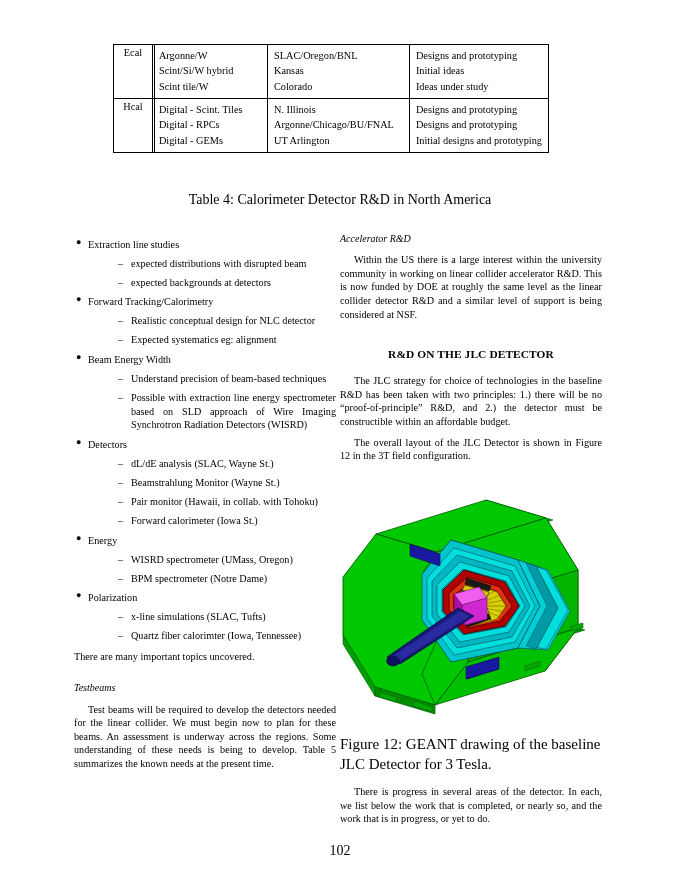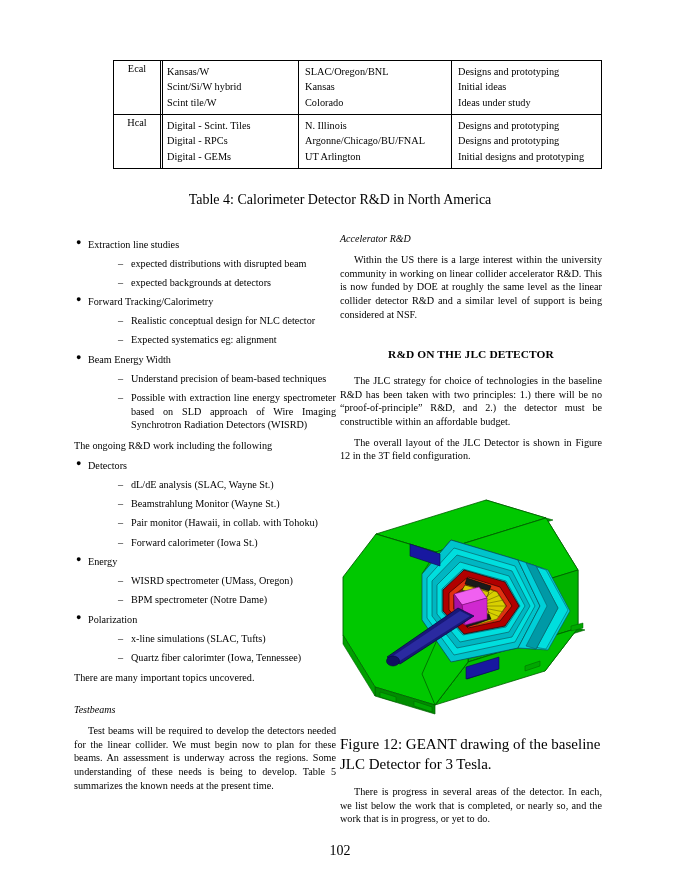"Ecal" #table-wrap { top: 60px -> 44px; width: 489px -> 436px }
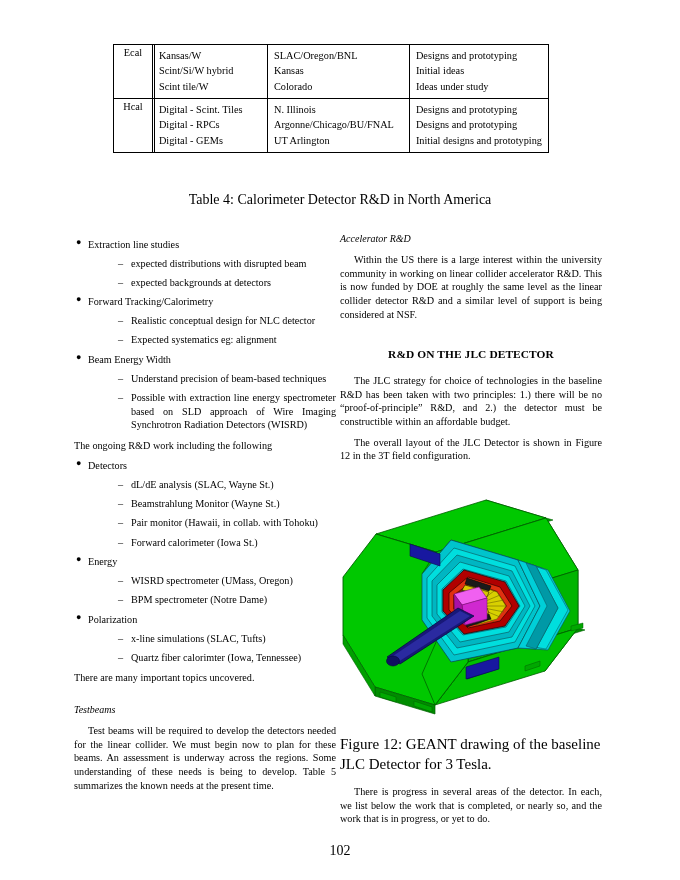"Kansas/W" span.cellline { text: Kansas/W -> Argonne/W }
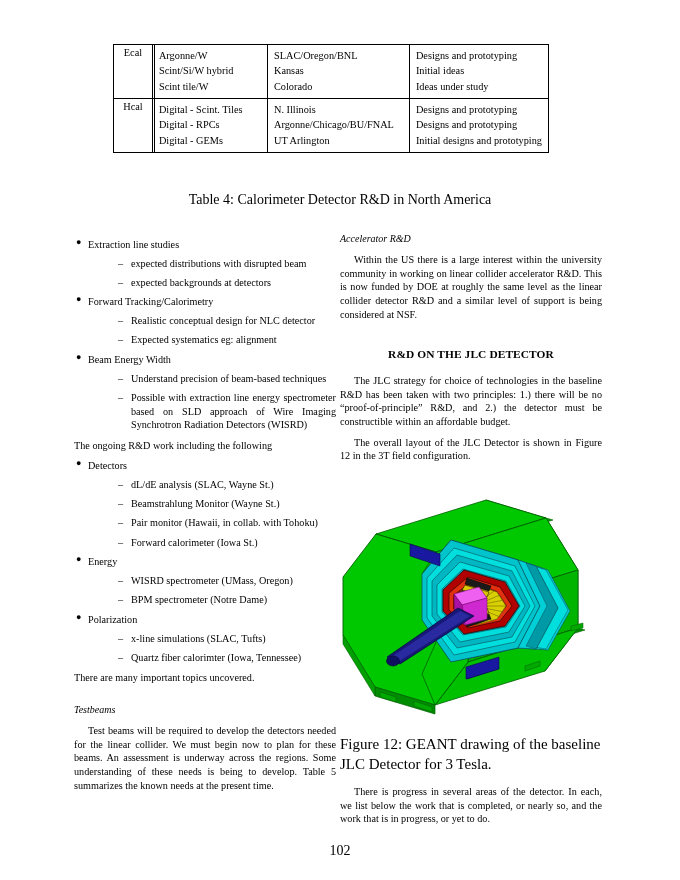"The ongoing R&D work including" p.noindent { html: <p>The ongoing R&amp;D work including the following</p> -> none }
